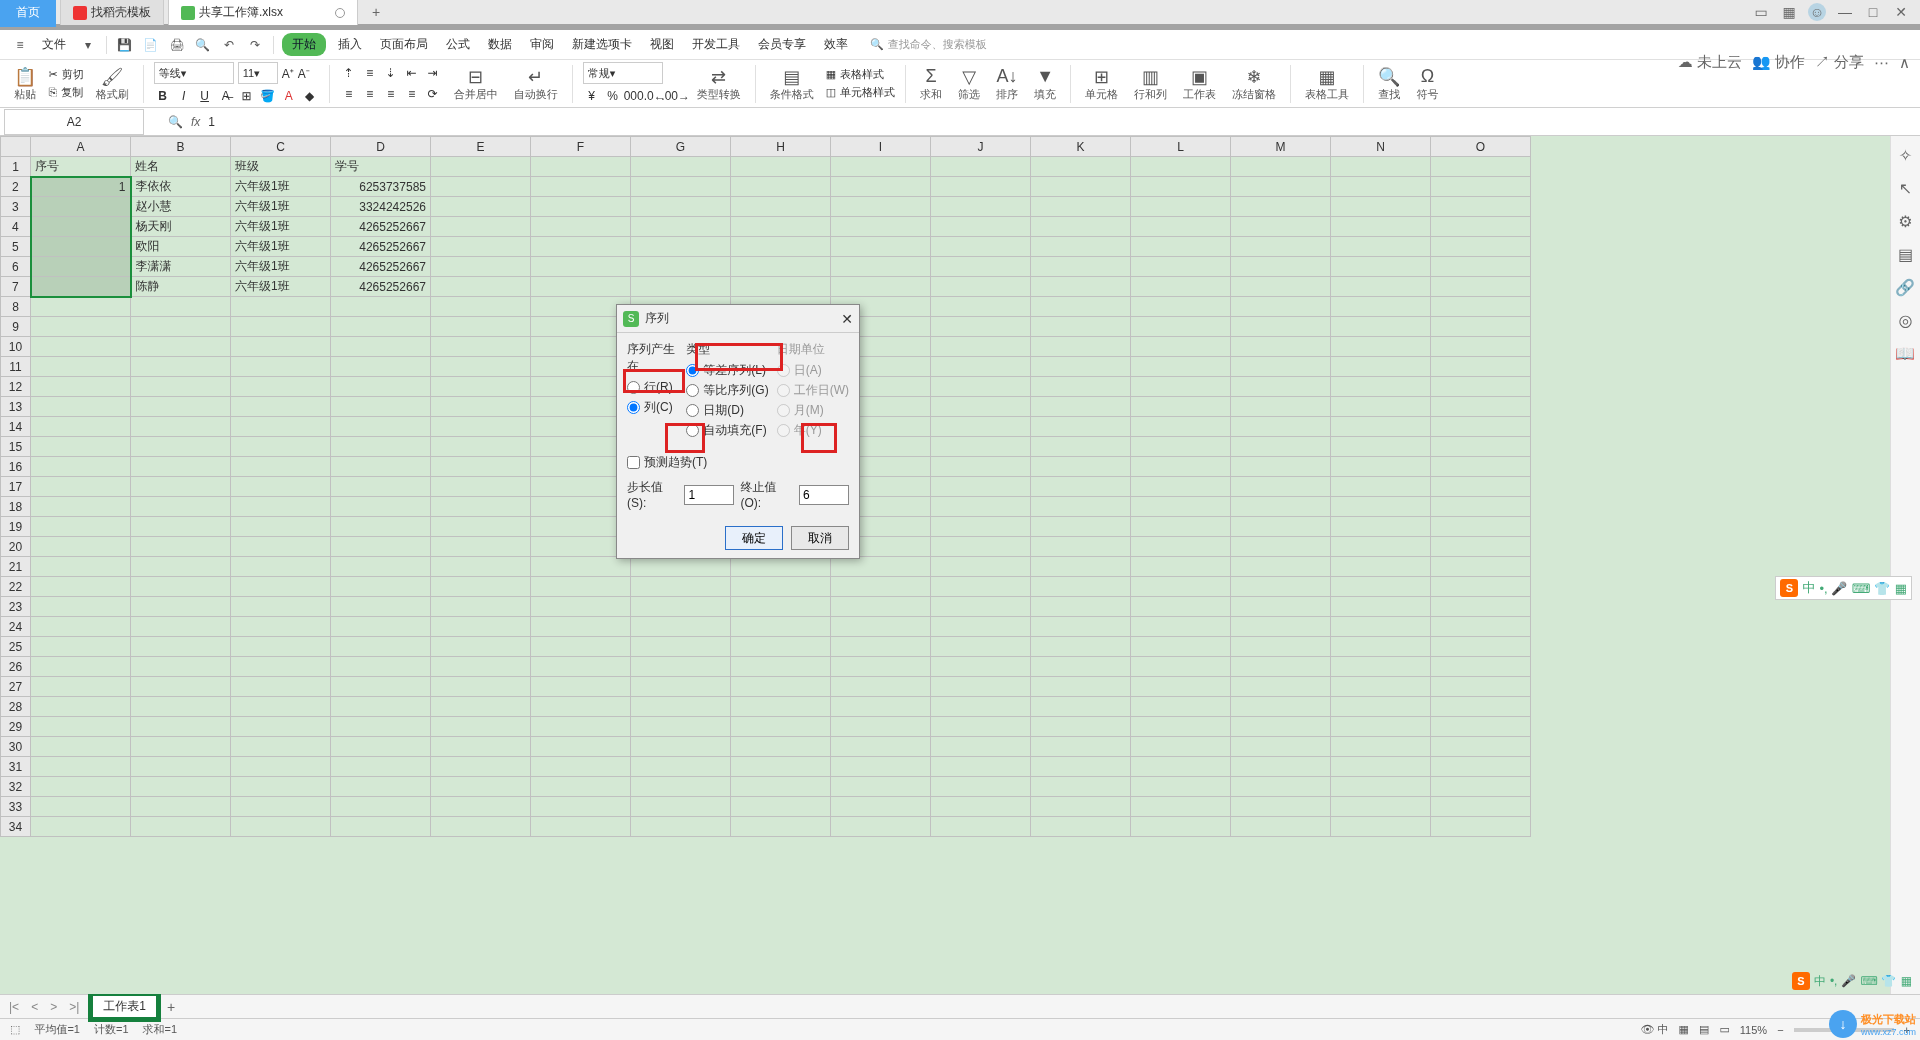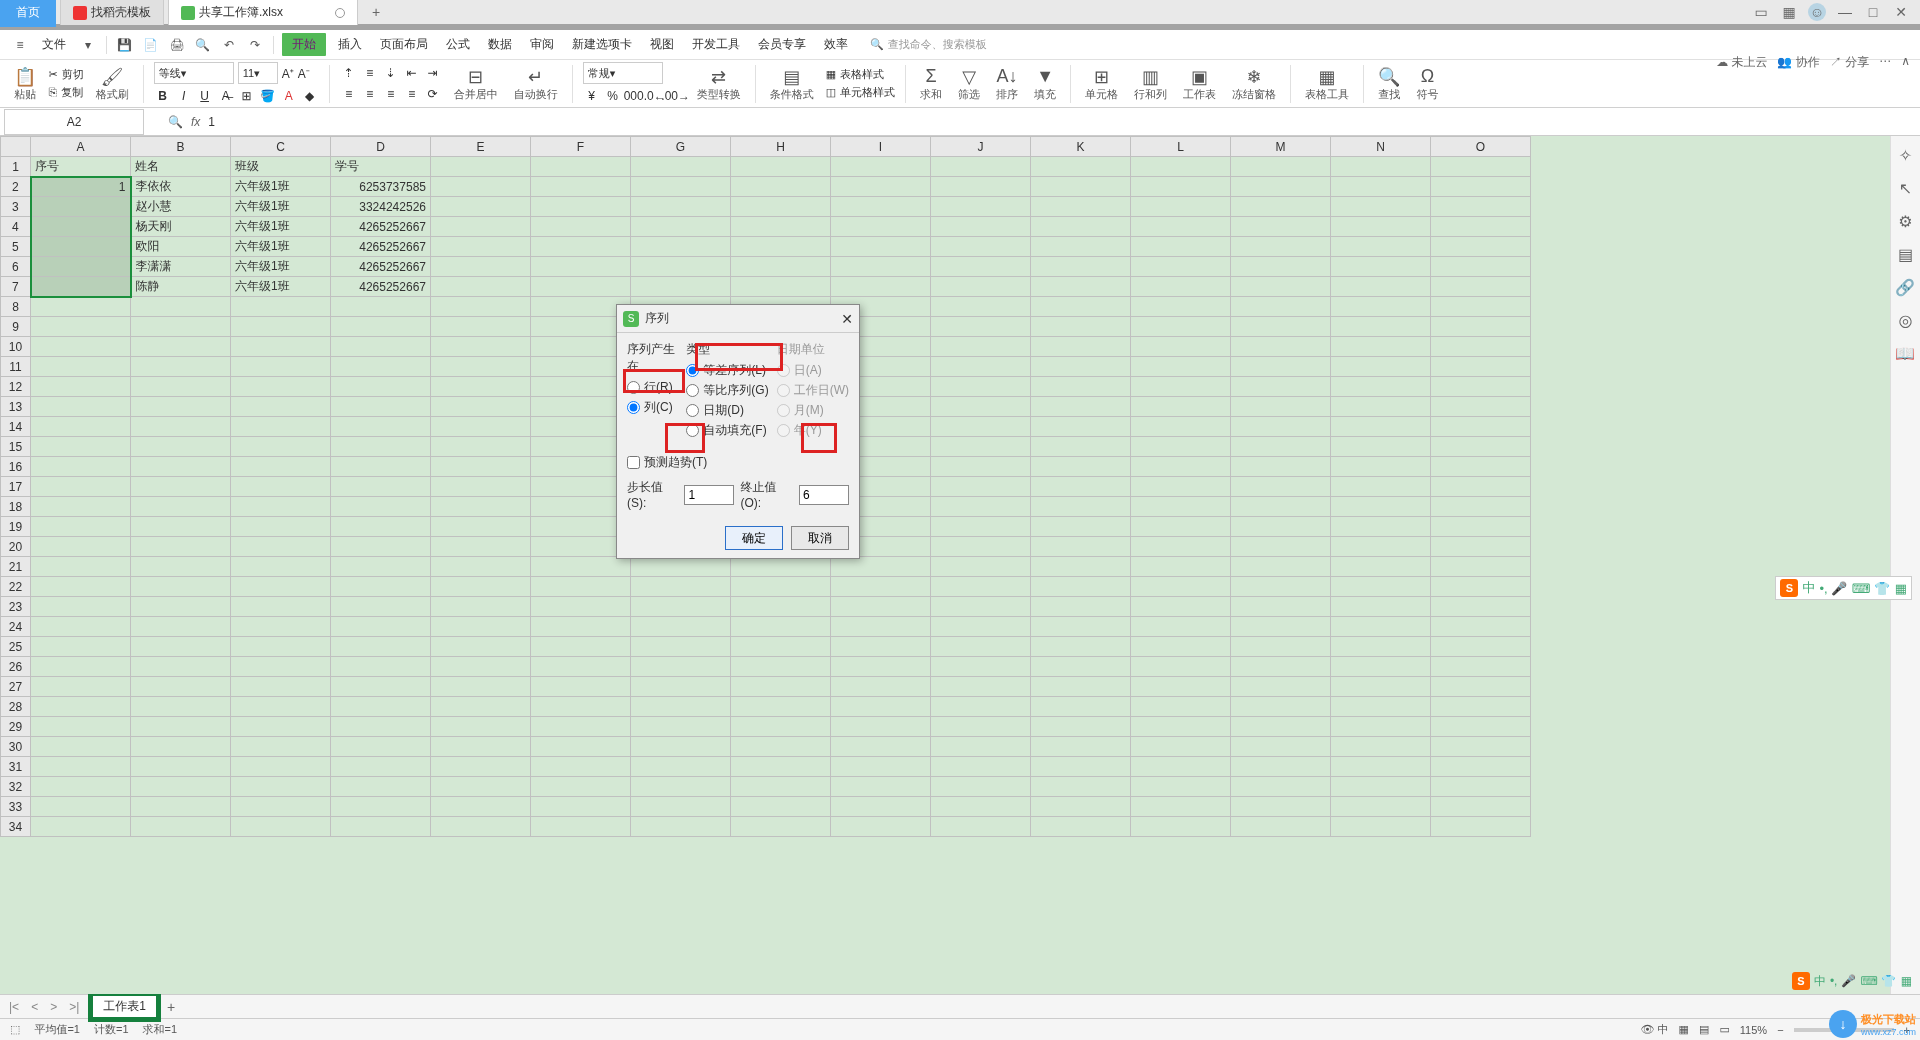"开始" .menu-item.active { border-radius: 1px -> 9px; color: #701a75 -> #0f172a }
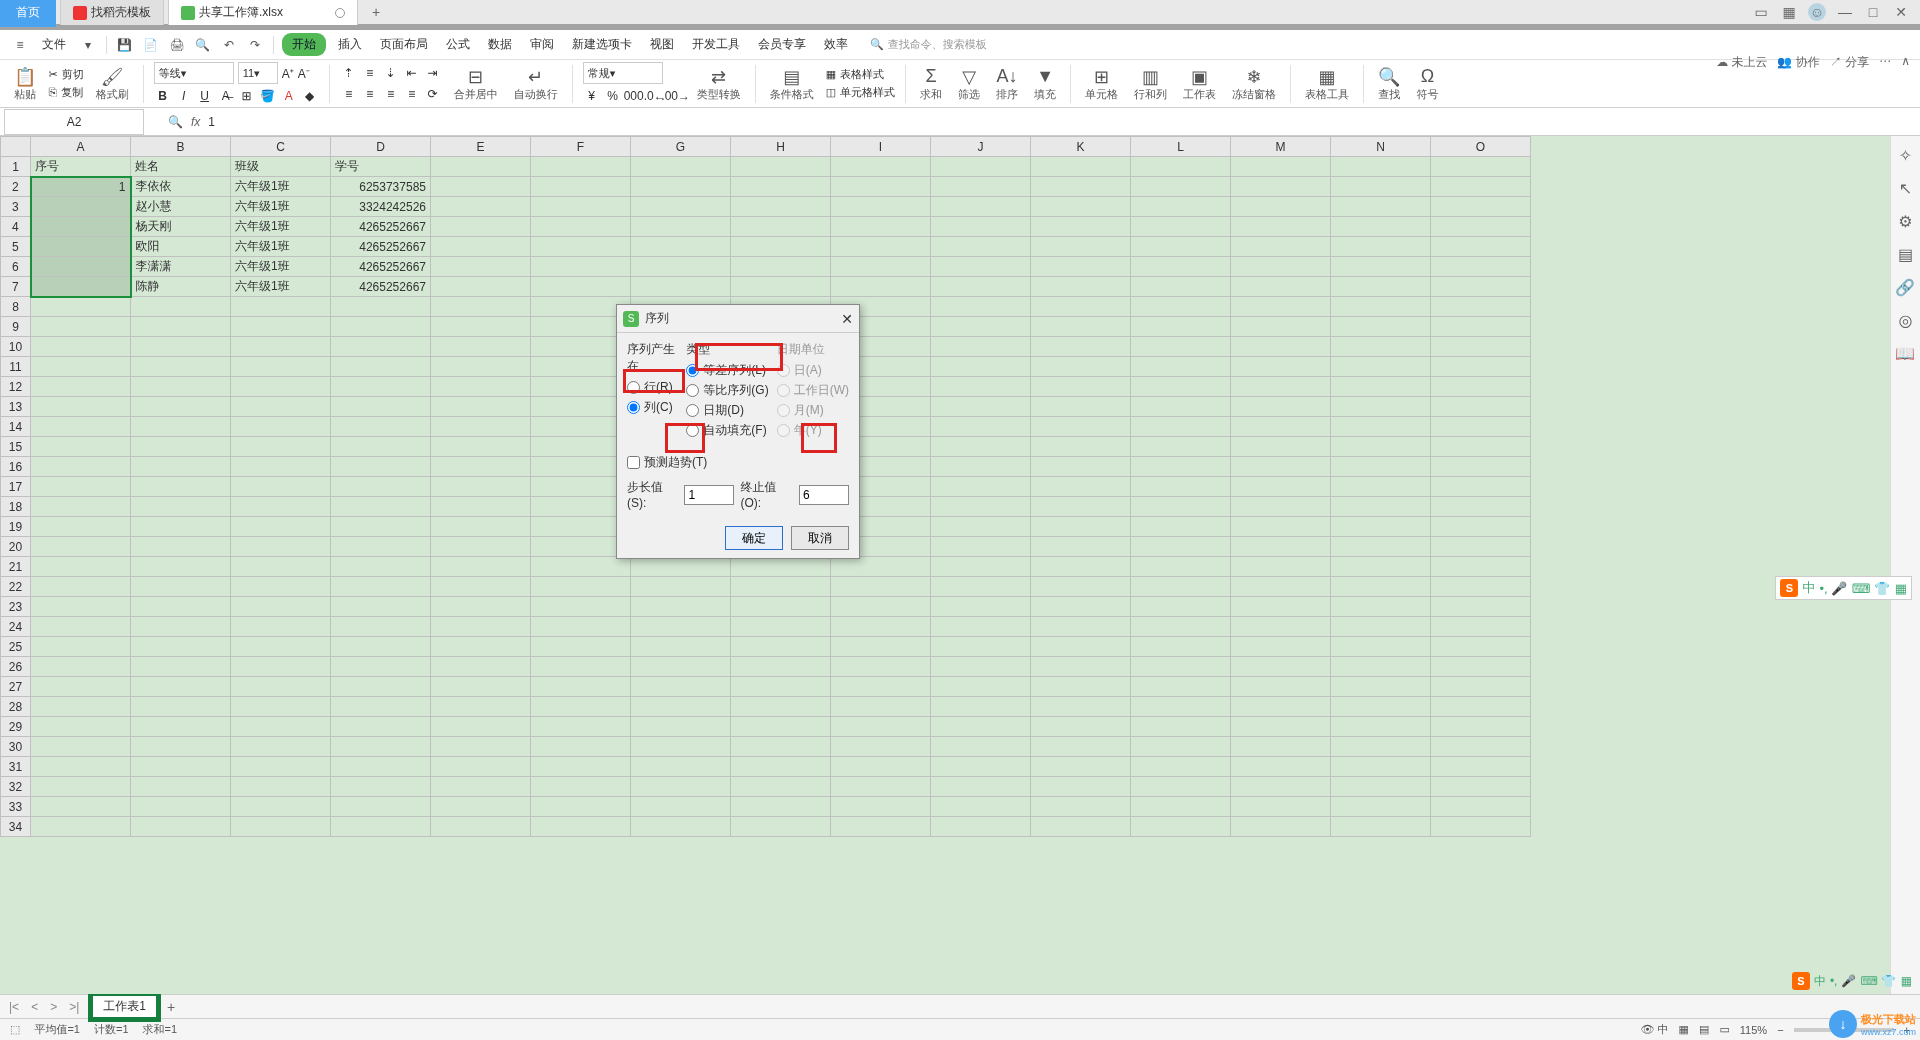"☁ 未上云" .menu-right { align-items: flex-start -> flex-end; font-size: 12px -> 15px }
